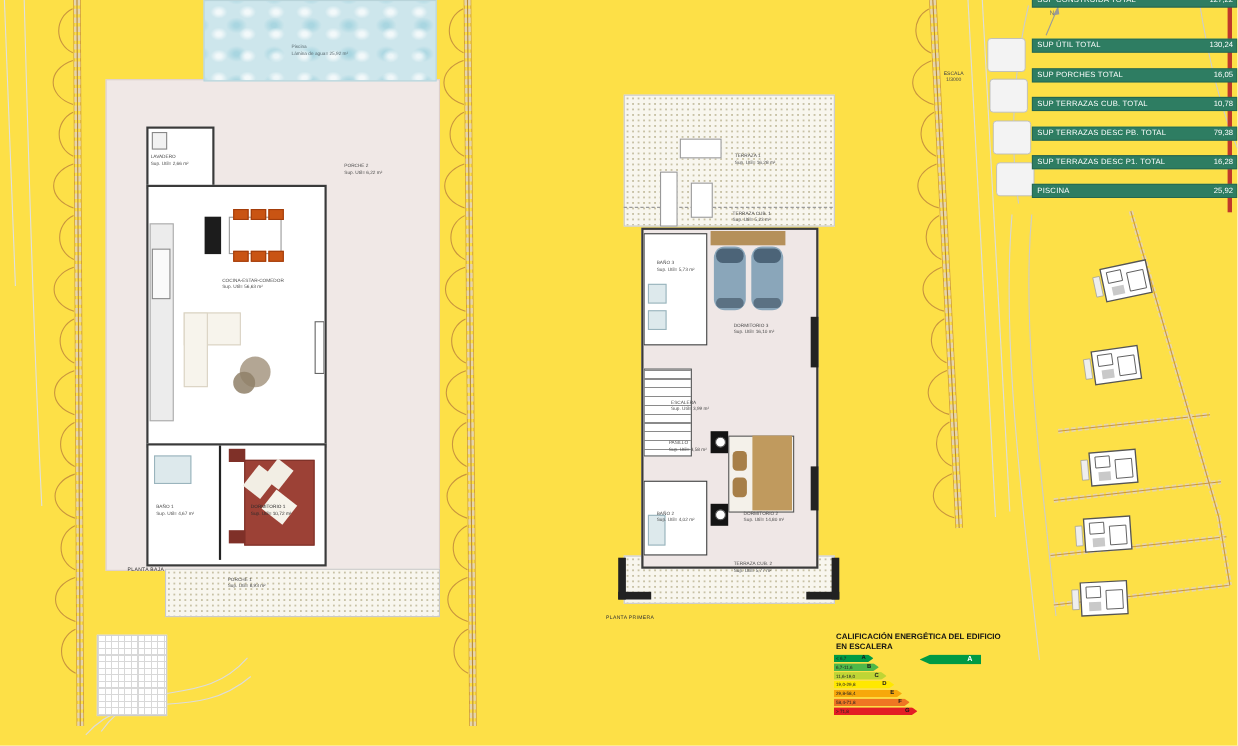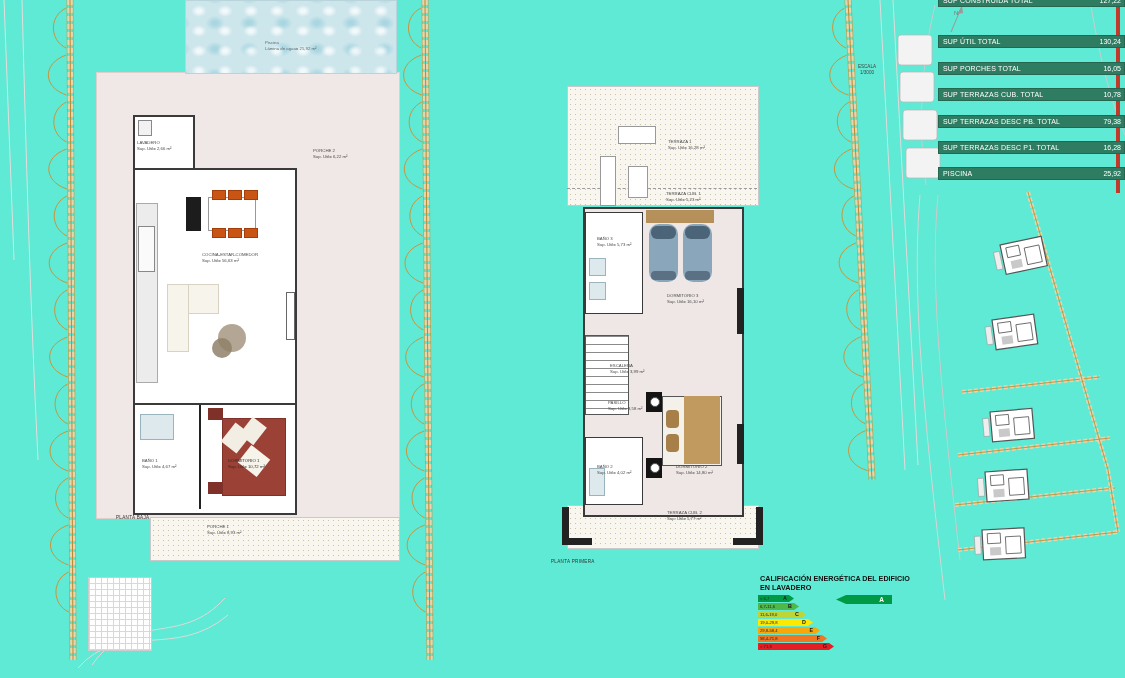"CALIFICACIÓN ENERGÉTICA DEL EDIFICIO" #canvas { background: #5eead4 -> #fde047 }
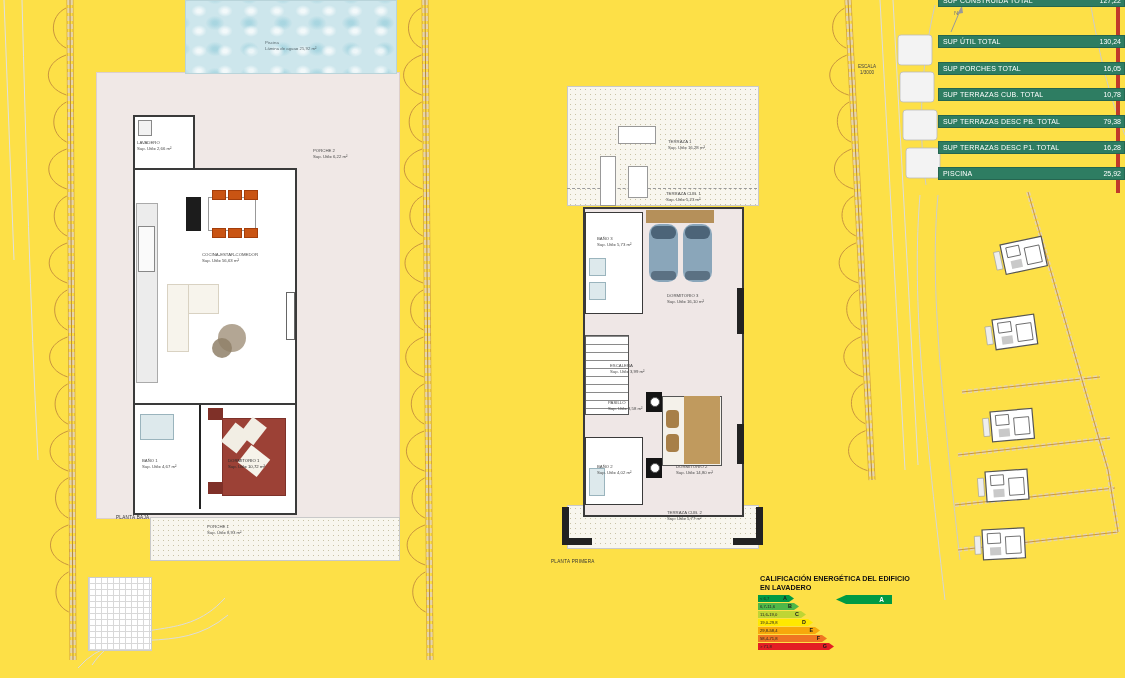"EN LAVADERO" span { text: LAVADERO -> ESCALERA }
